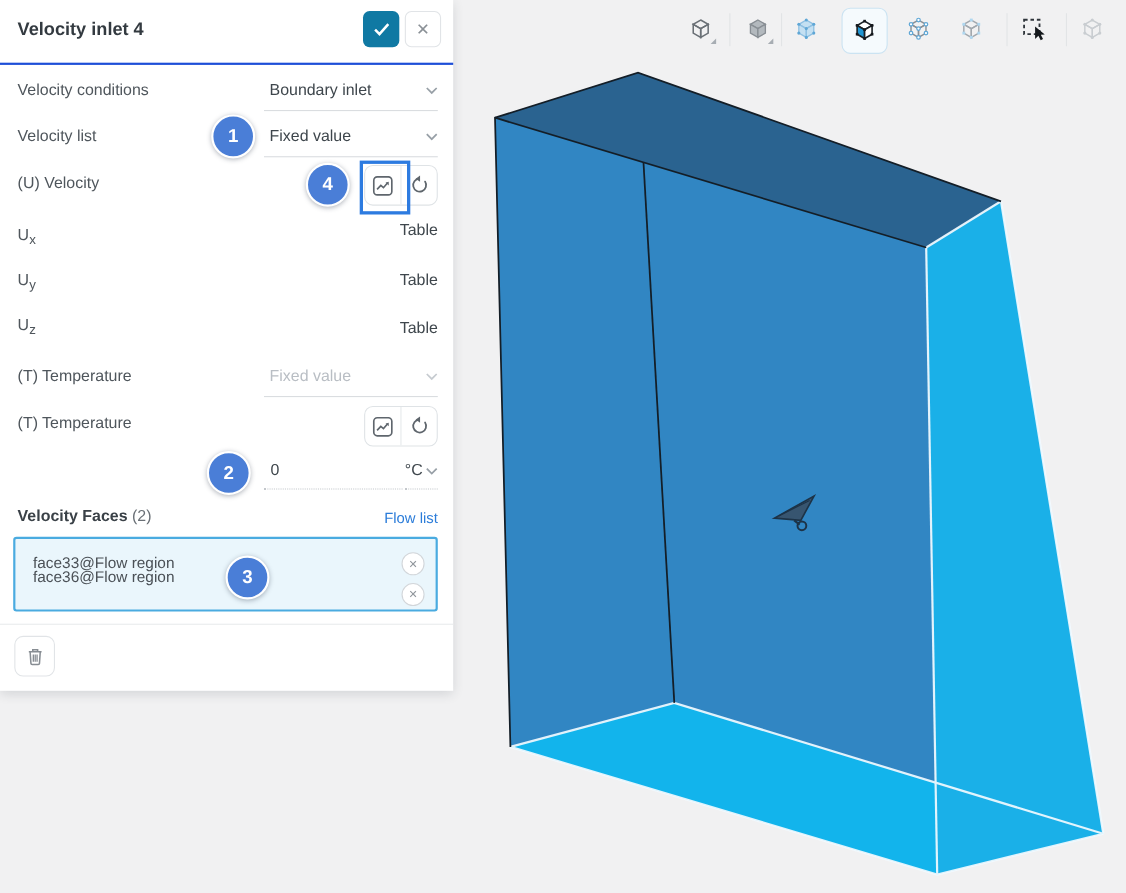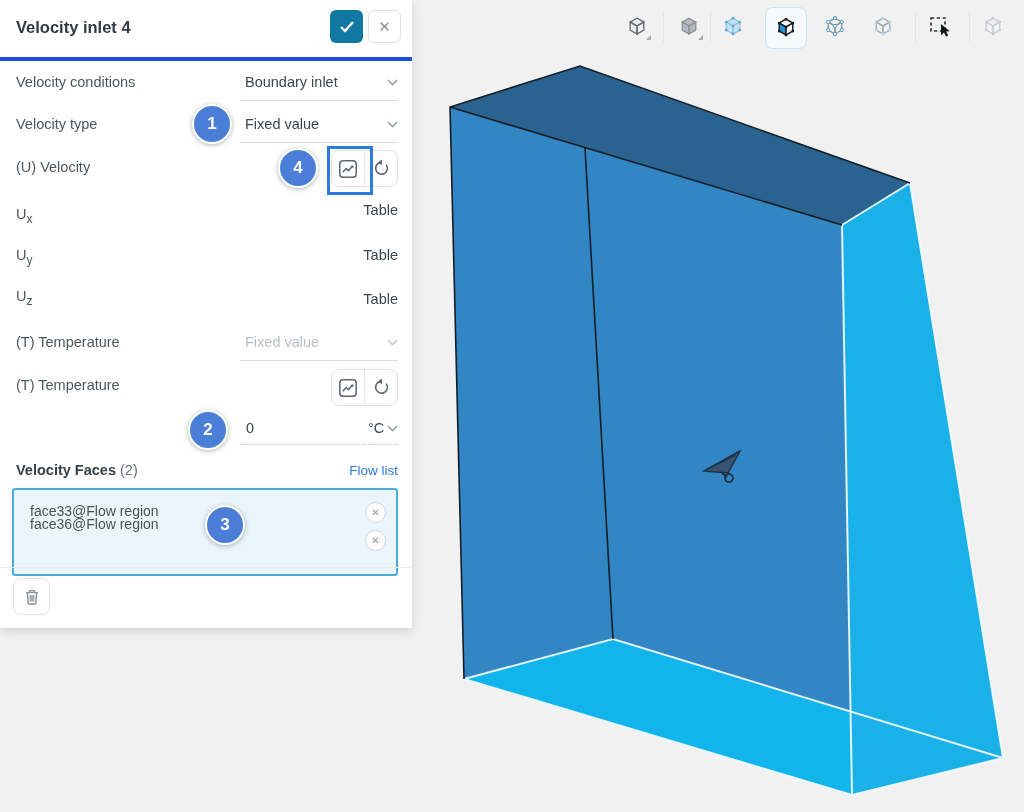"Velocity inlet 4" .panel-header { border-bottom: 4px solid #1d4ed8 -> 2px solid #1d4ed8 }
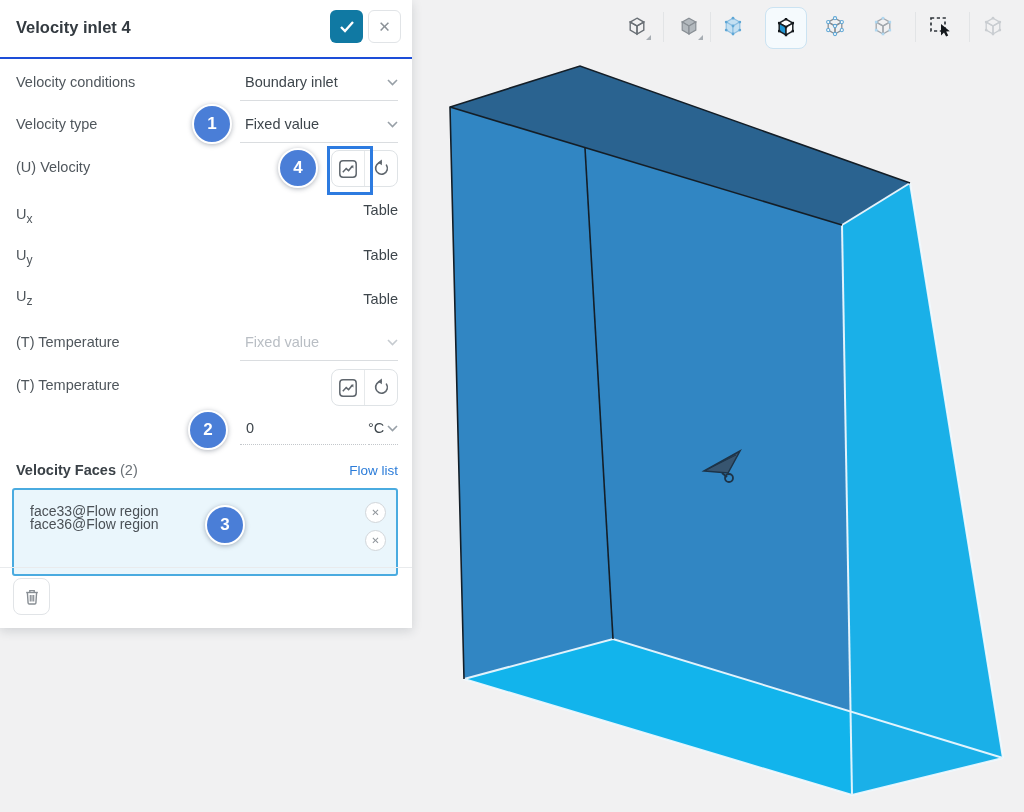"Velocity type" span.lbl { text: type -> list }
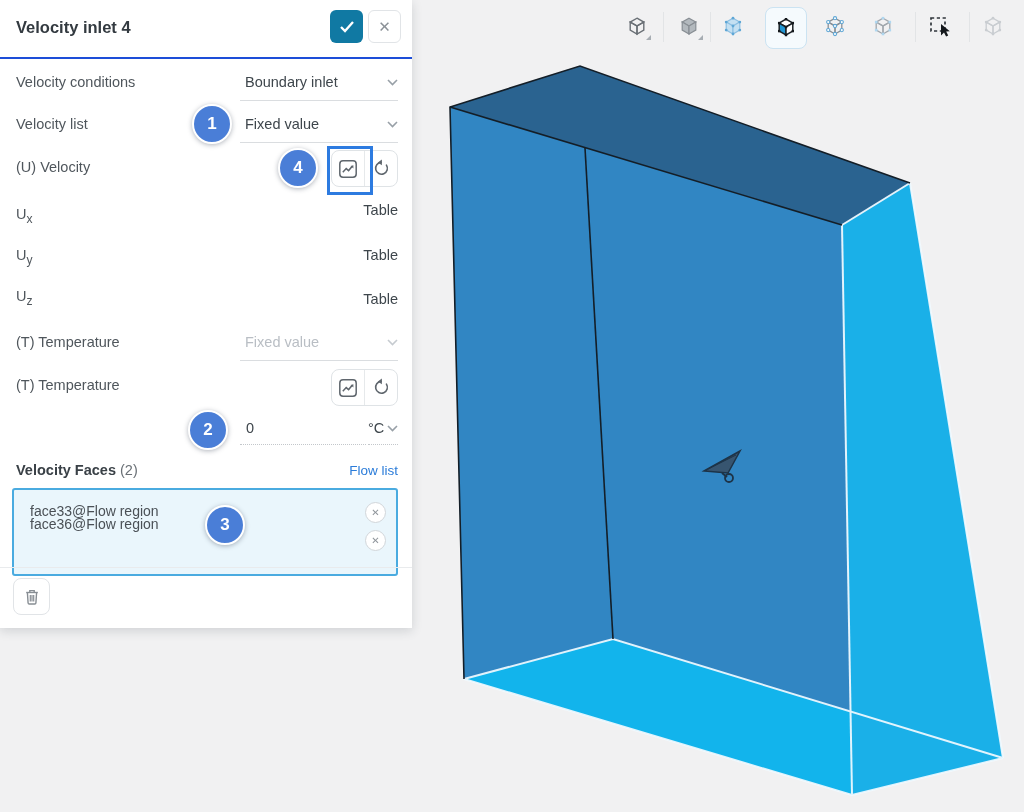"face33@Flow region" .face-box { height: 88px -> 68px }
